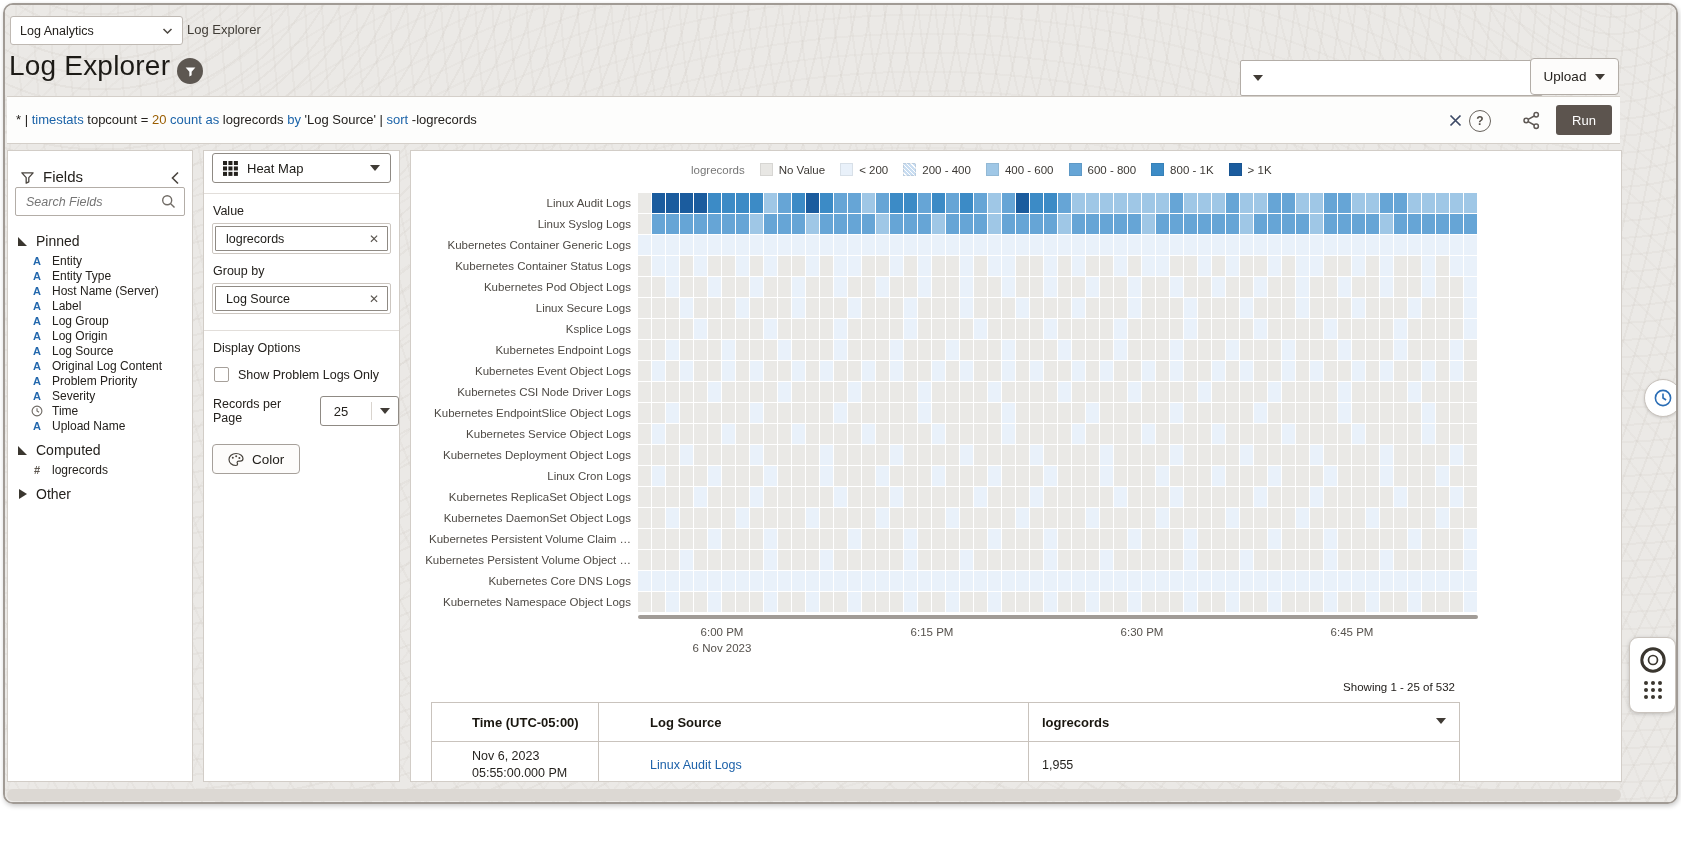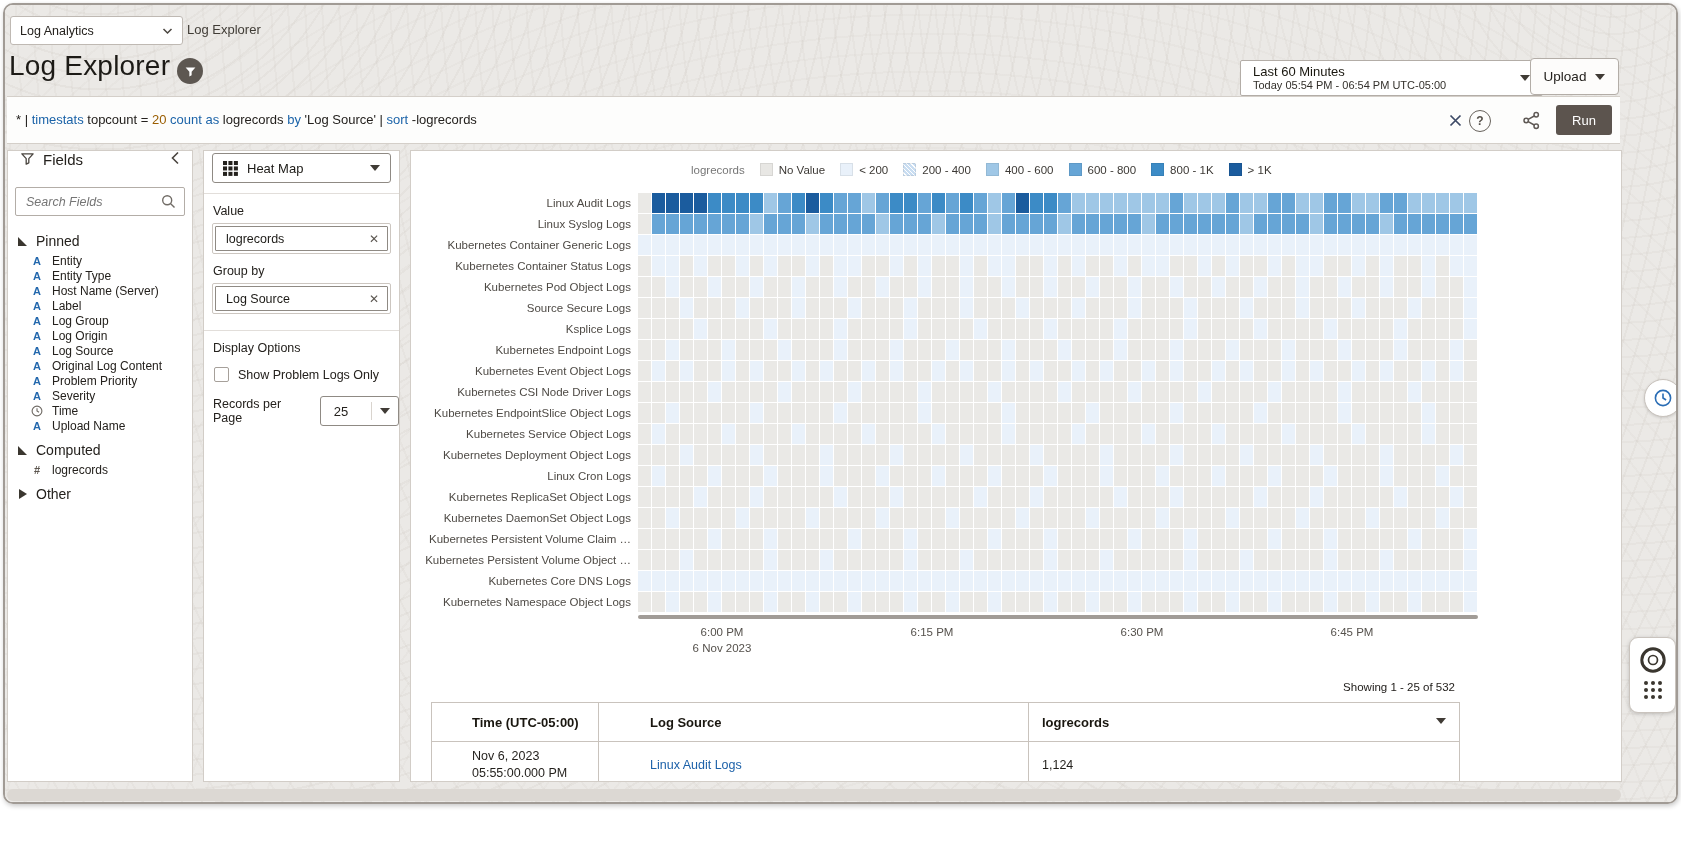"Last 60 Minutes" div.txt { html: <div> <div>Last 60 Minutes</div> <div>Today 05:54 PM - 06:54 PM UTC-05:00</div> </div> -> none }
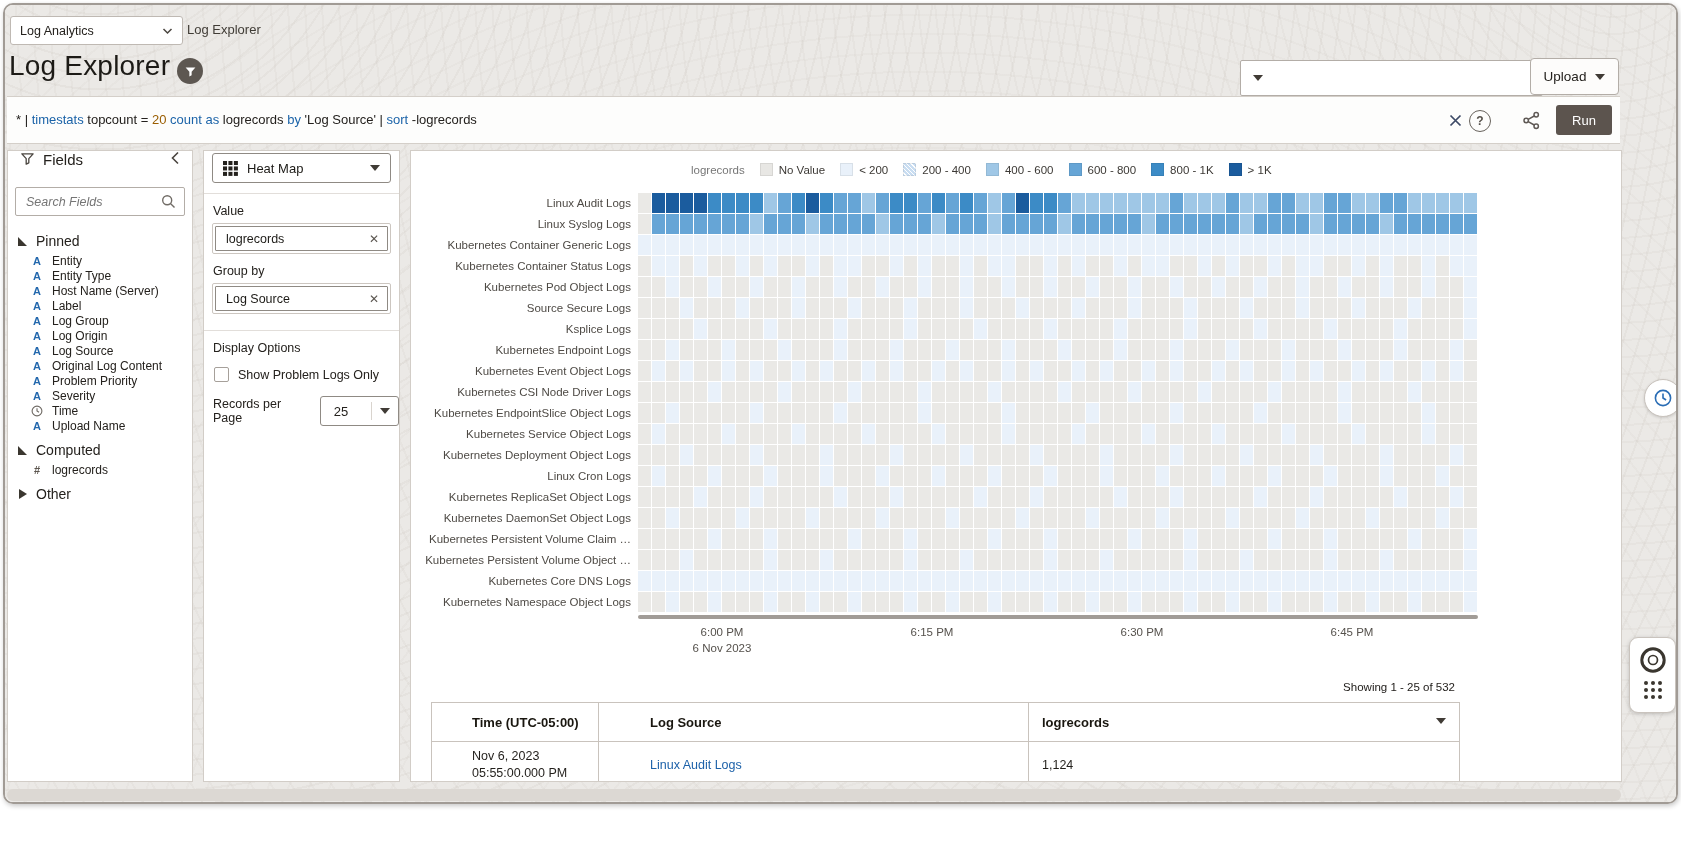"Fields" .phead { align-items: flex-start -> flex-end }
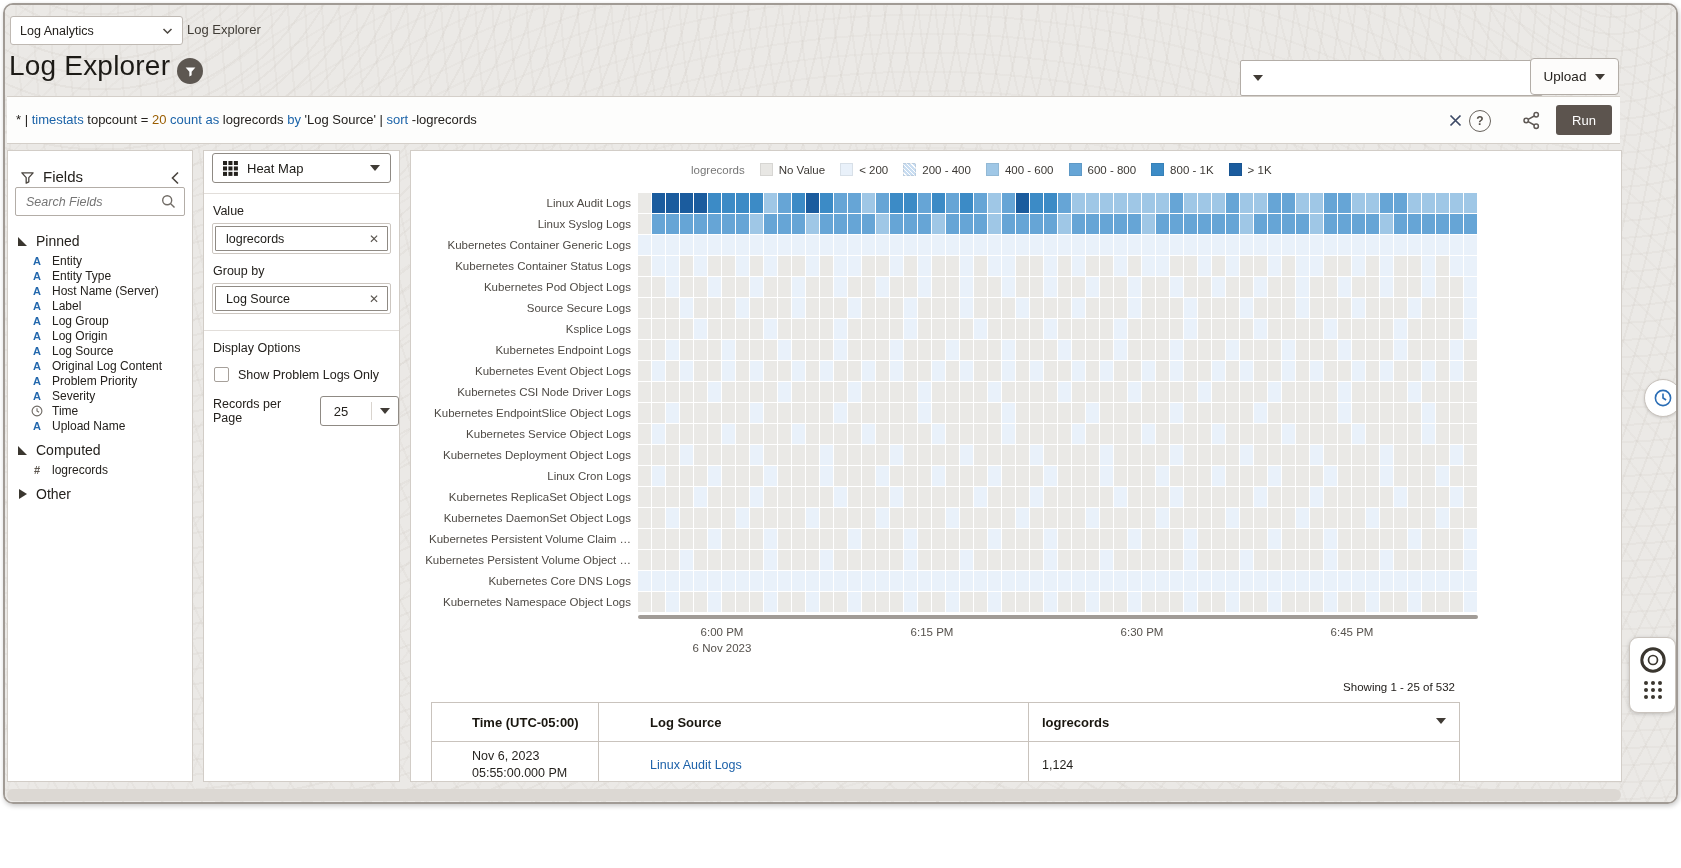"Source Secure Logs" div.hm-label { text: Source -> Linux }
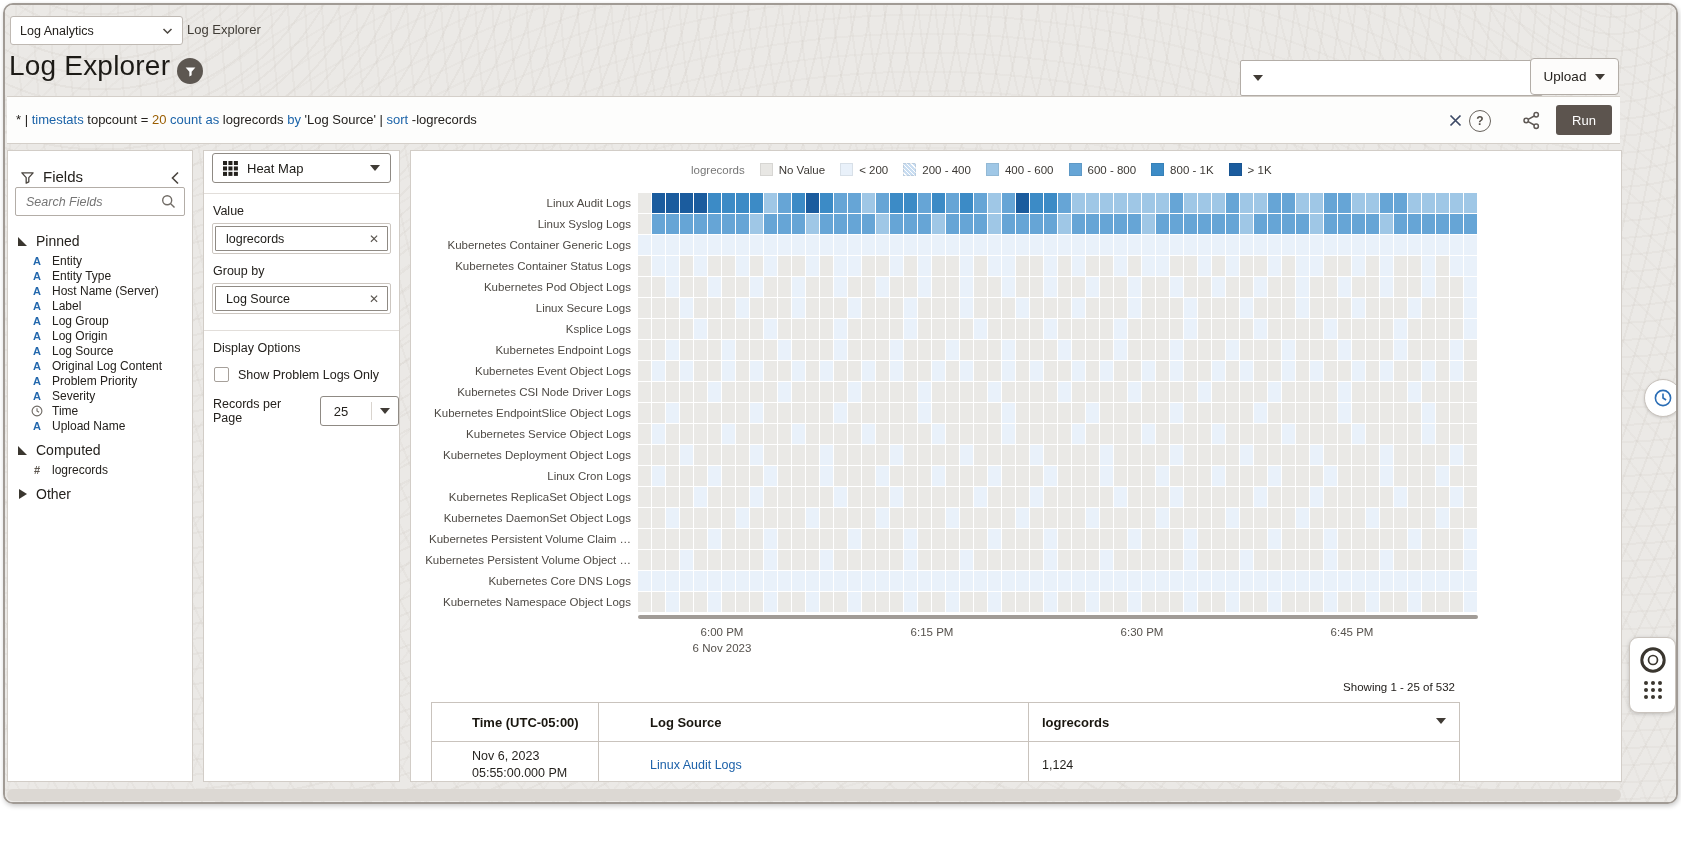"Color" div { html: none -> <div><button> <svg> <path></path> <circle></circle> <circle></circle> <circle></circle> </svg> <span>Color</span> </button></div> }
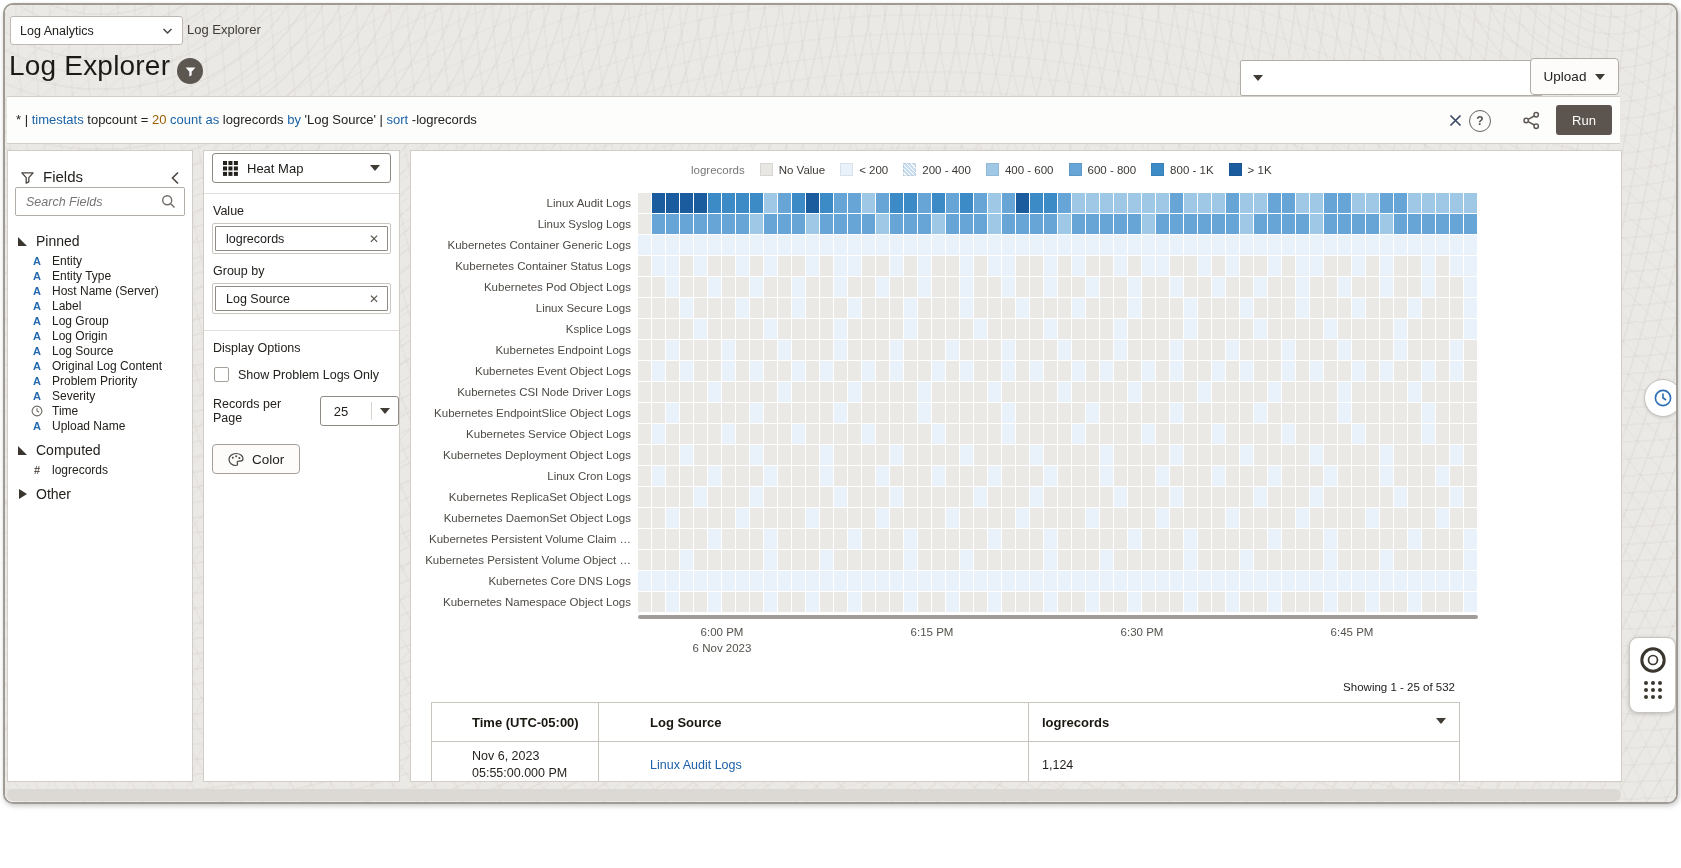"1,124" td.td-records { text: 1,124 -> 1,955 }
